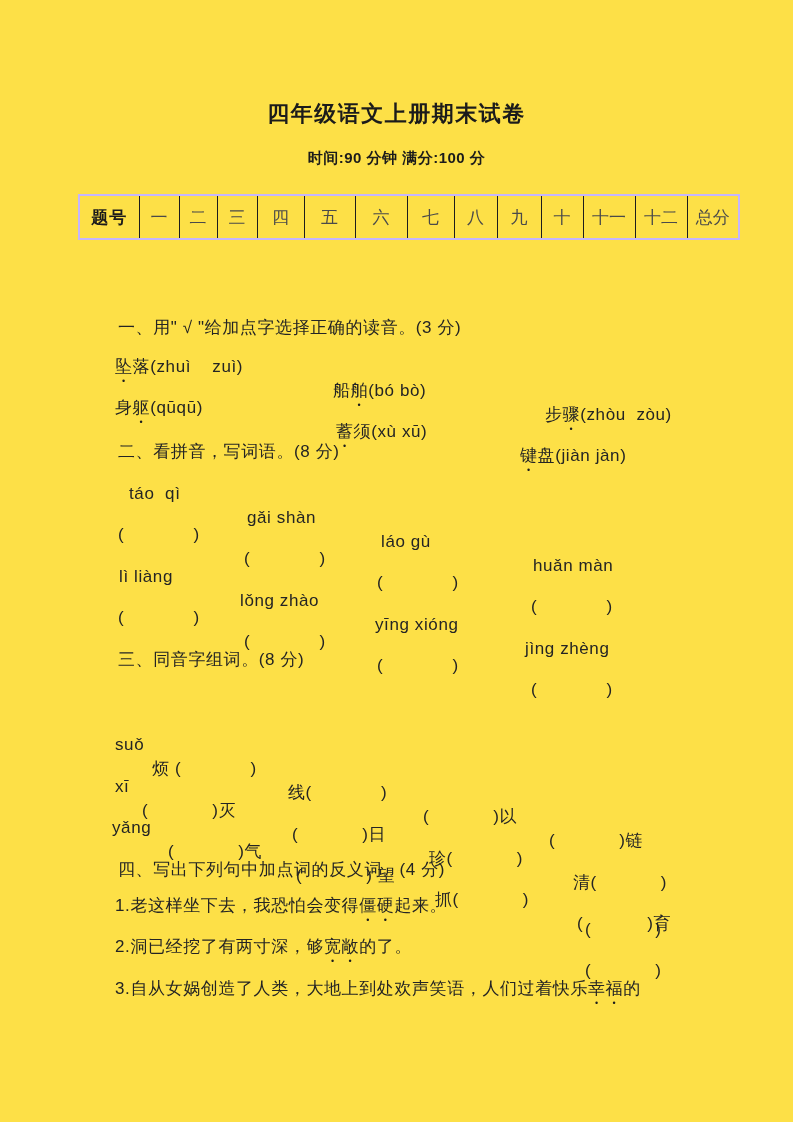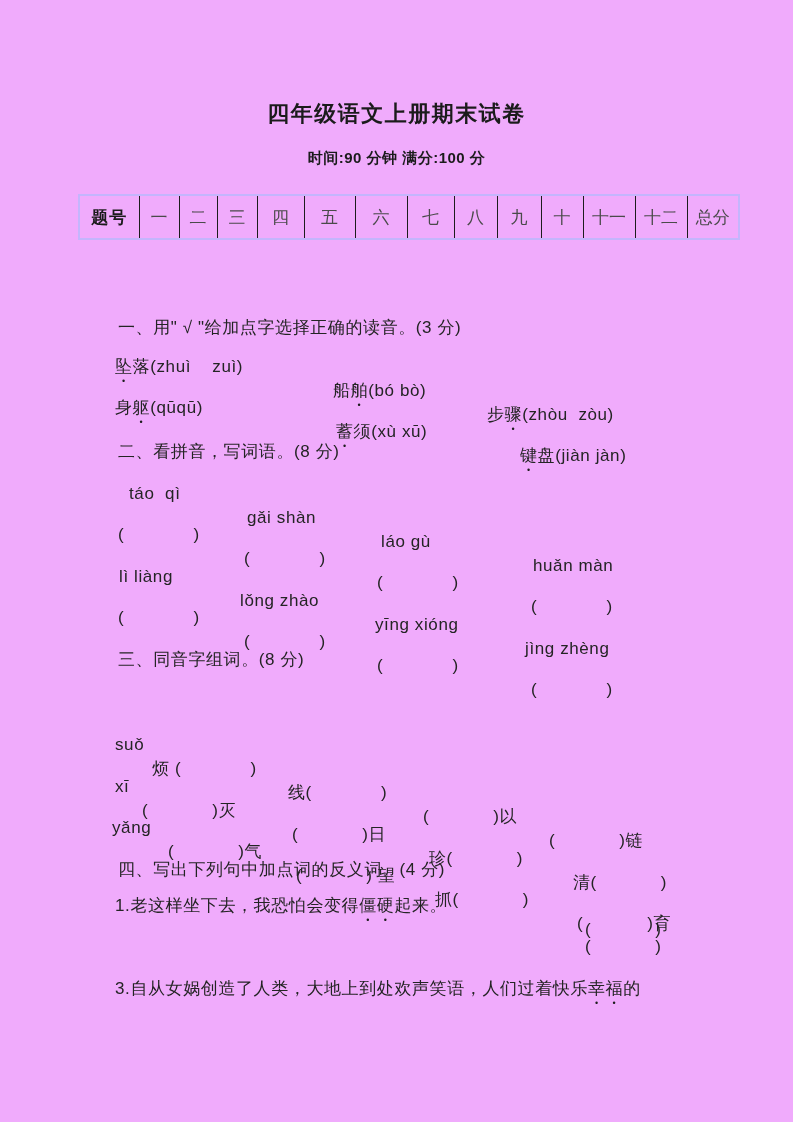"四年级语文上册期末试卷" .page { background: #f0abfc -> #fde047 }
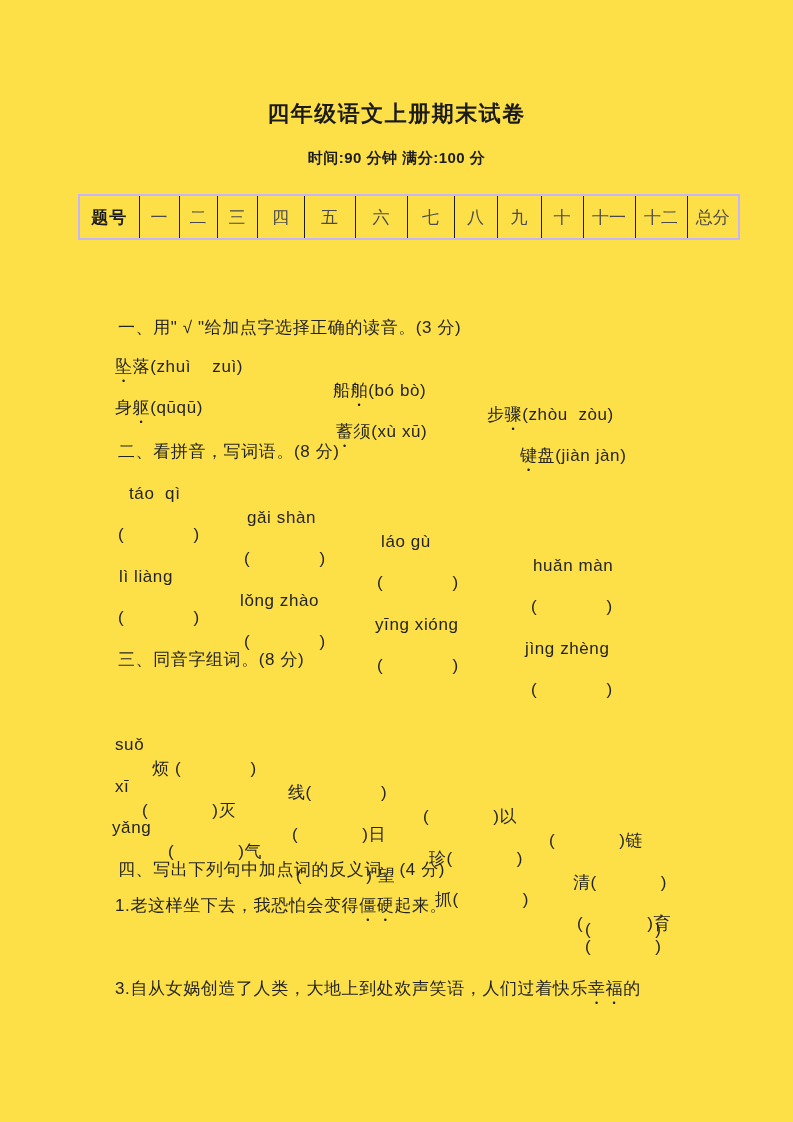"步骤(zhòu zòu)" span.abs { left: 487px -> 545px }
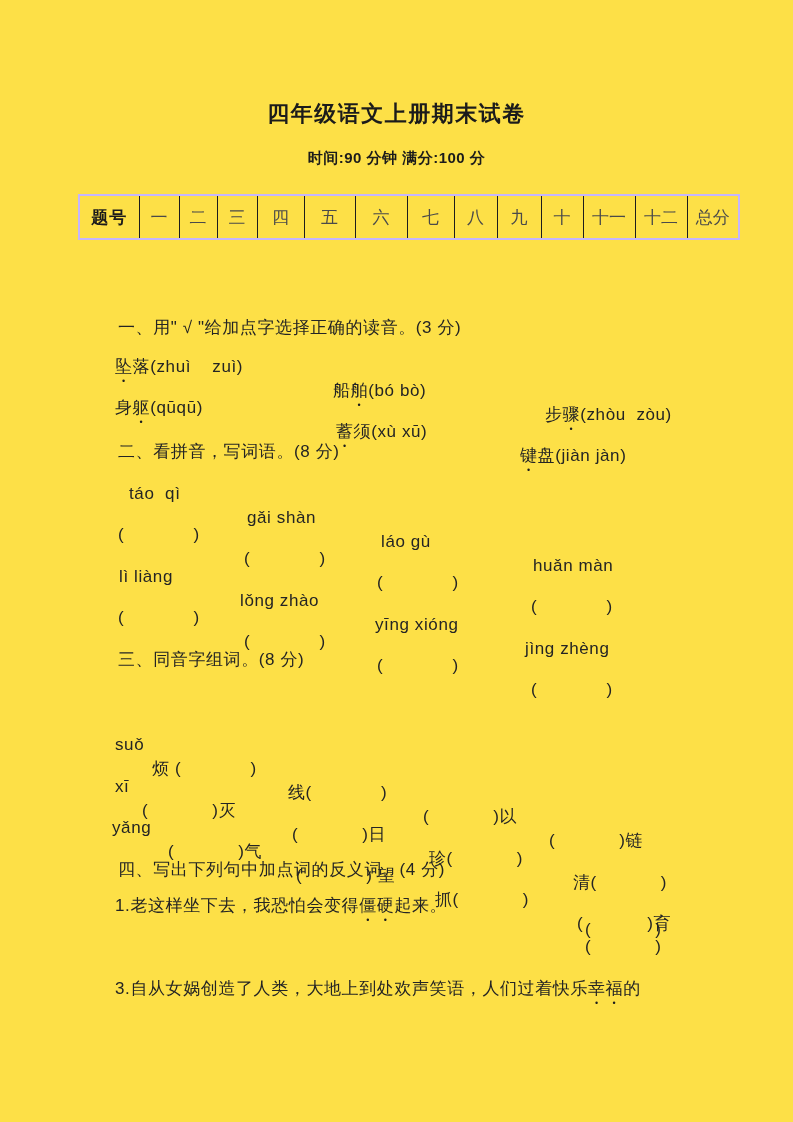"2.洞已经挖了有两寸深，够宽敞的了。" span.abs { html: none -> <span><span>2.洞已经挖了有两寸深，够</span><span>宽敞</span><span>的了。</span></span> }
